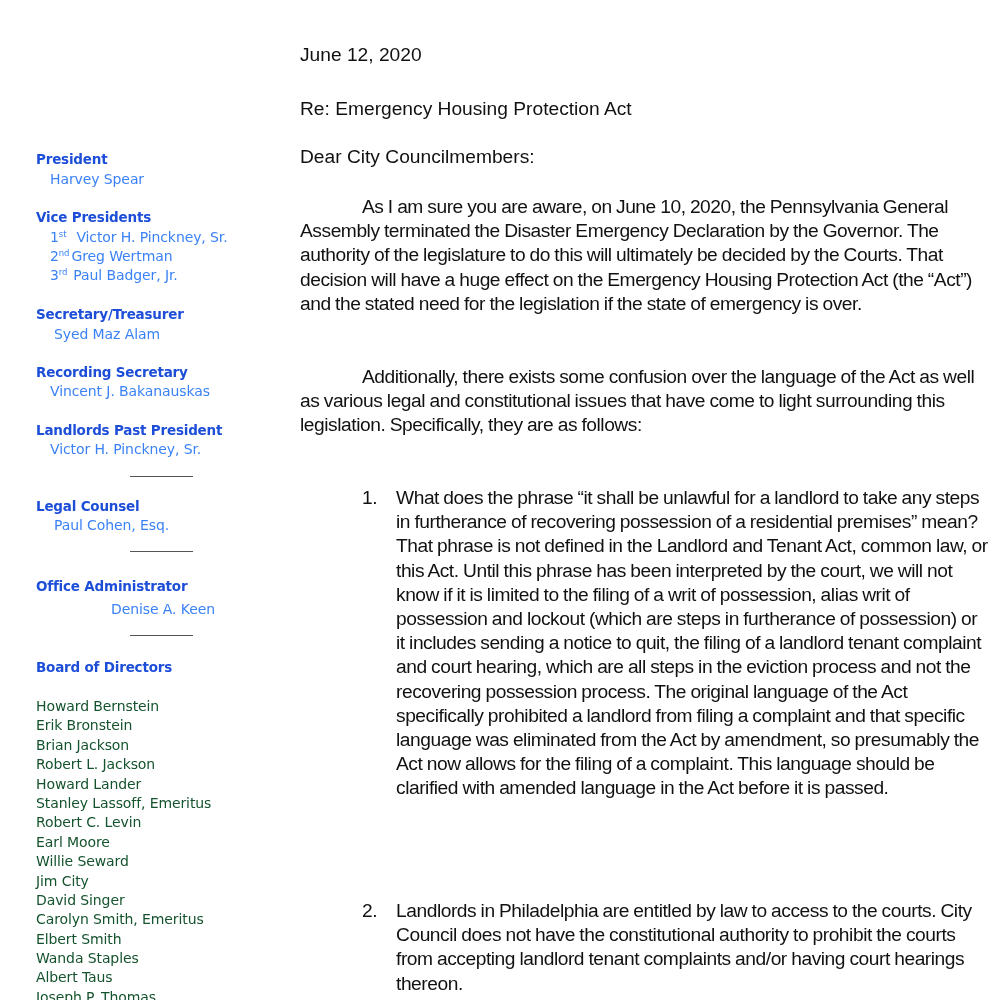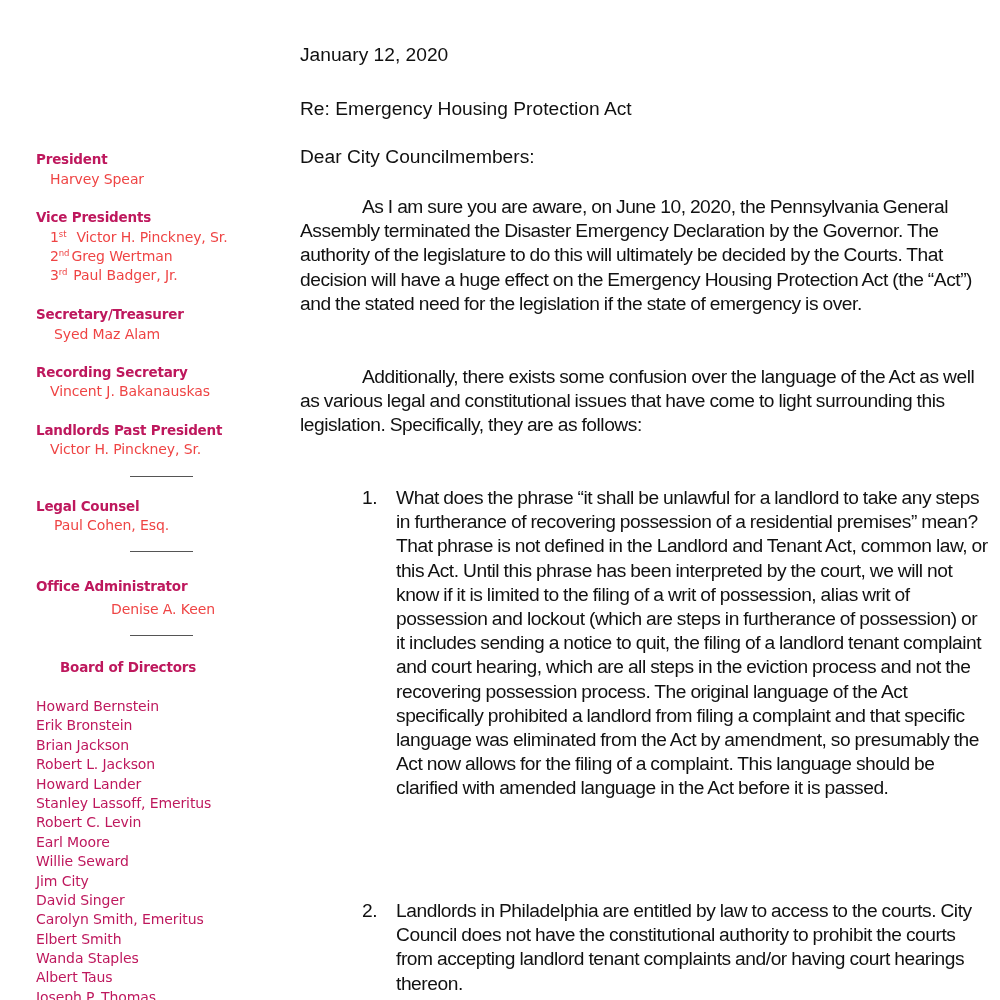"January 12, 2020" div.lt-abs { text: January -> June }
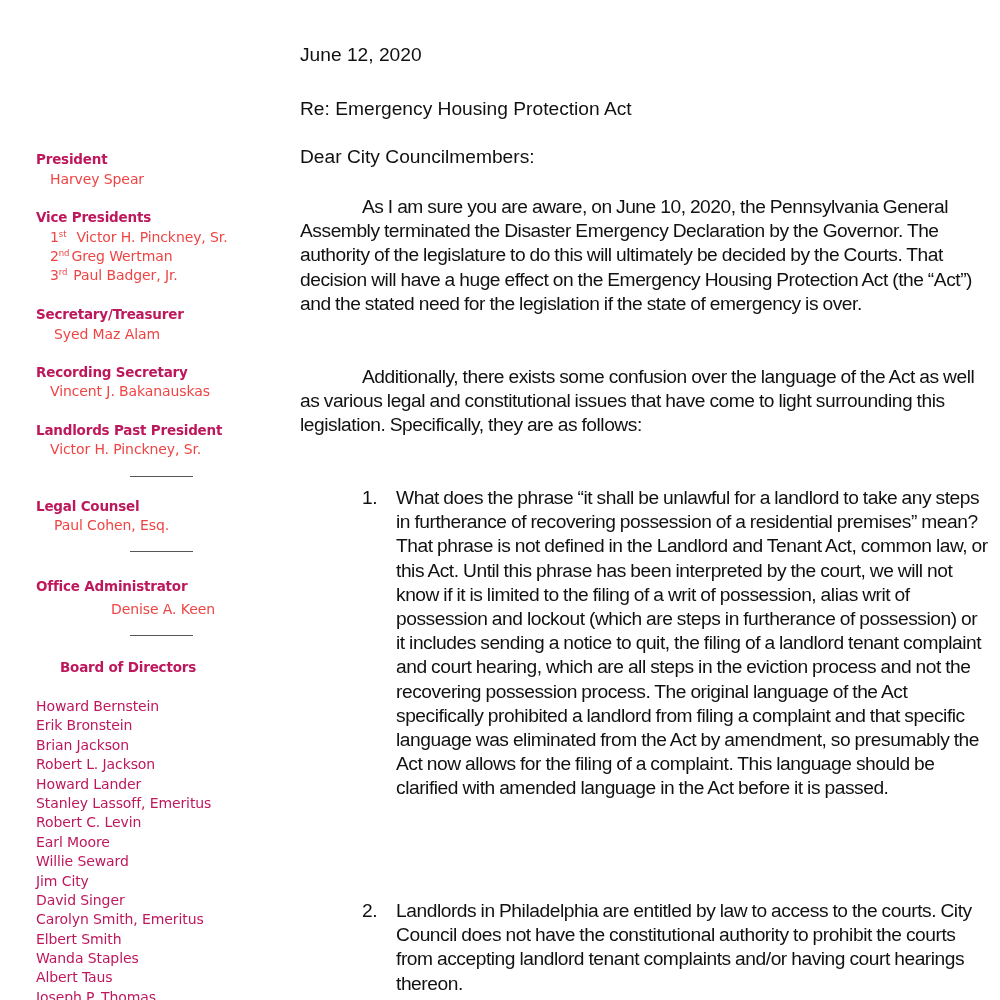"President" .sb-head { color: #be185d -> #1d4ed8 }
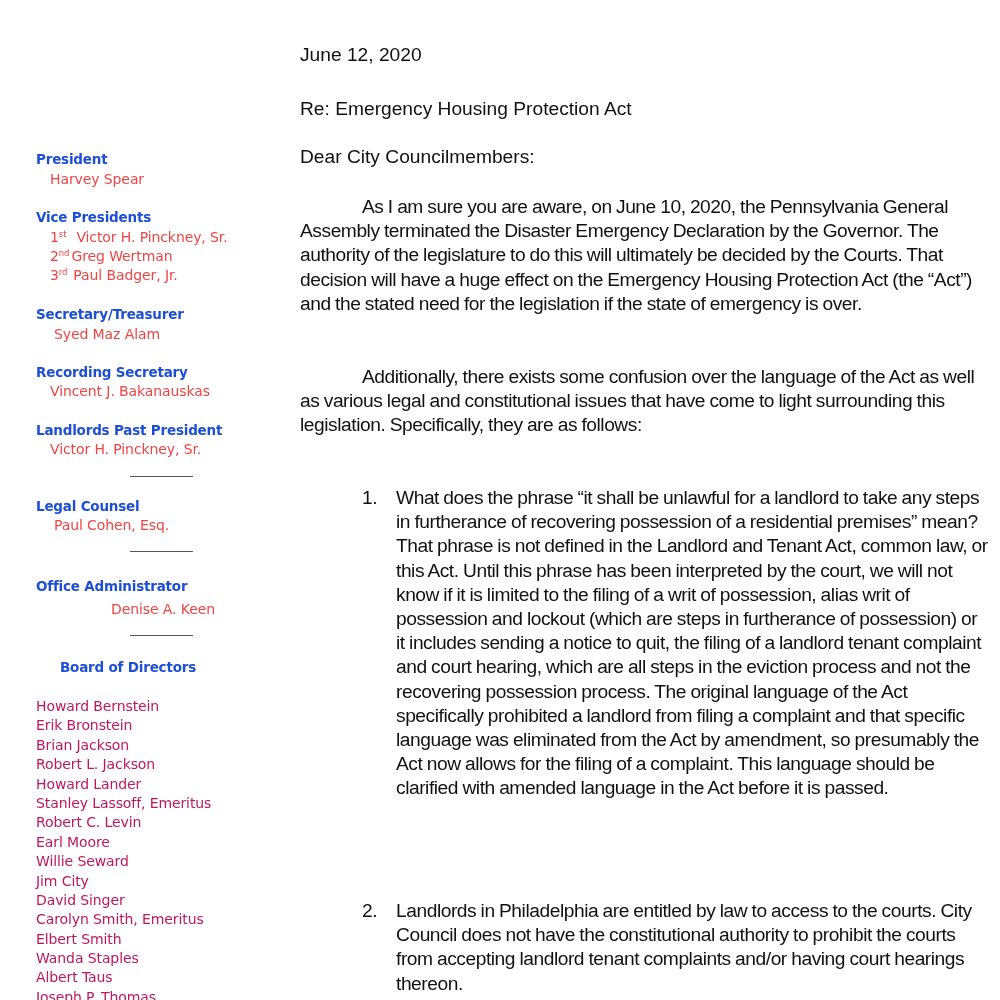"Harvey Spear" .sb-name { color: #ef4444 -> #3b82f6 }
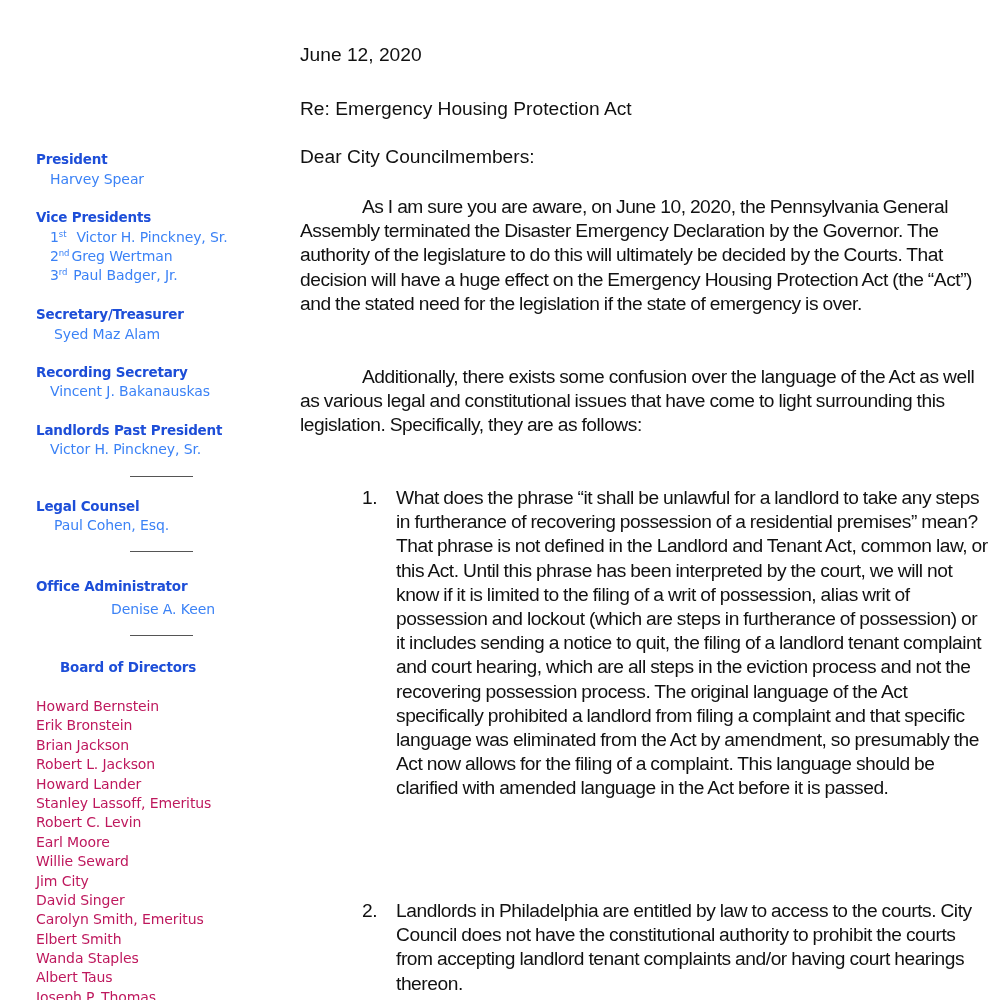"Board of Directors" div.sb-abs { margin-left: 24px -> none }
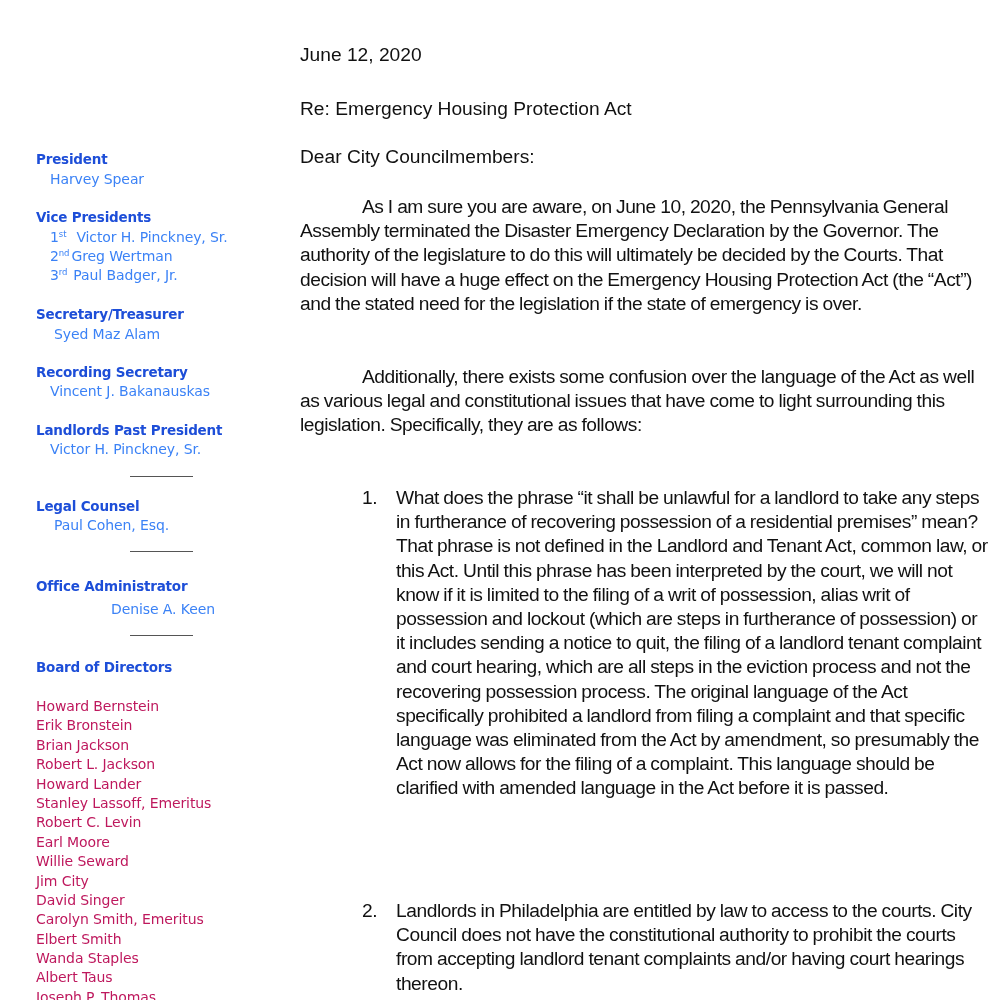"Howard Bernstein" .board-list li { color: #be185d -> #14532d }
